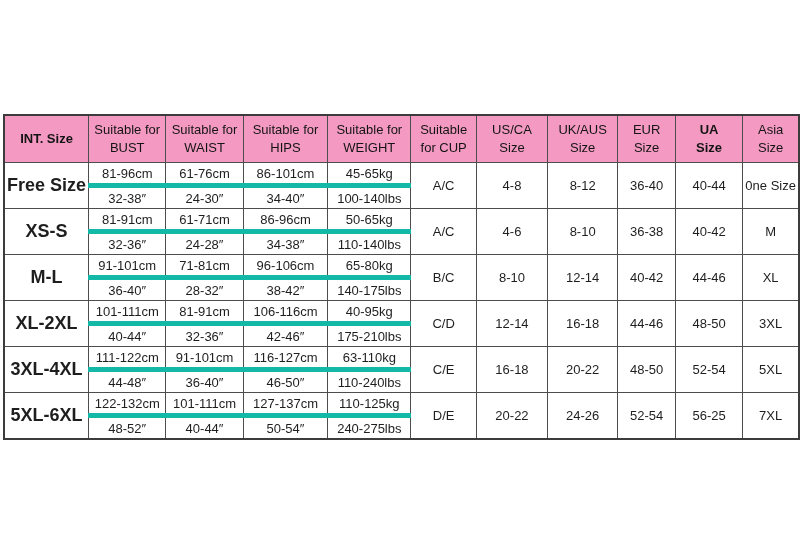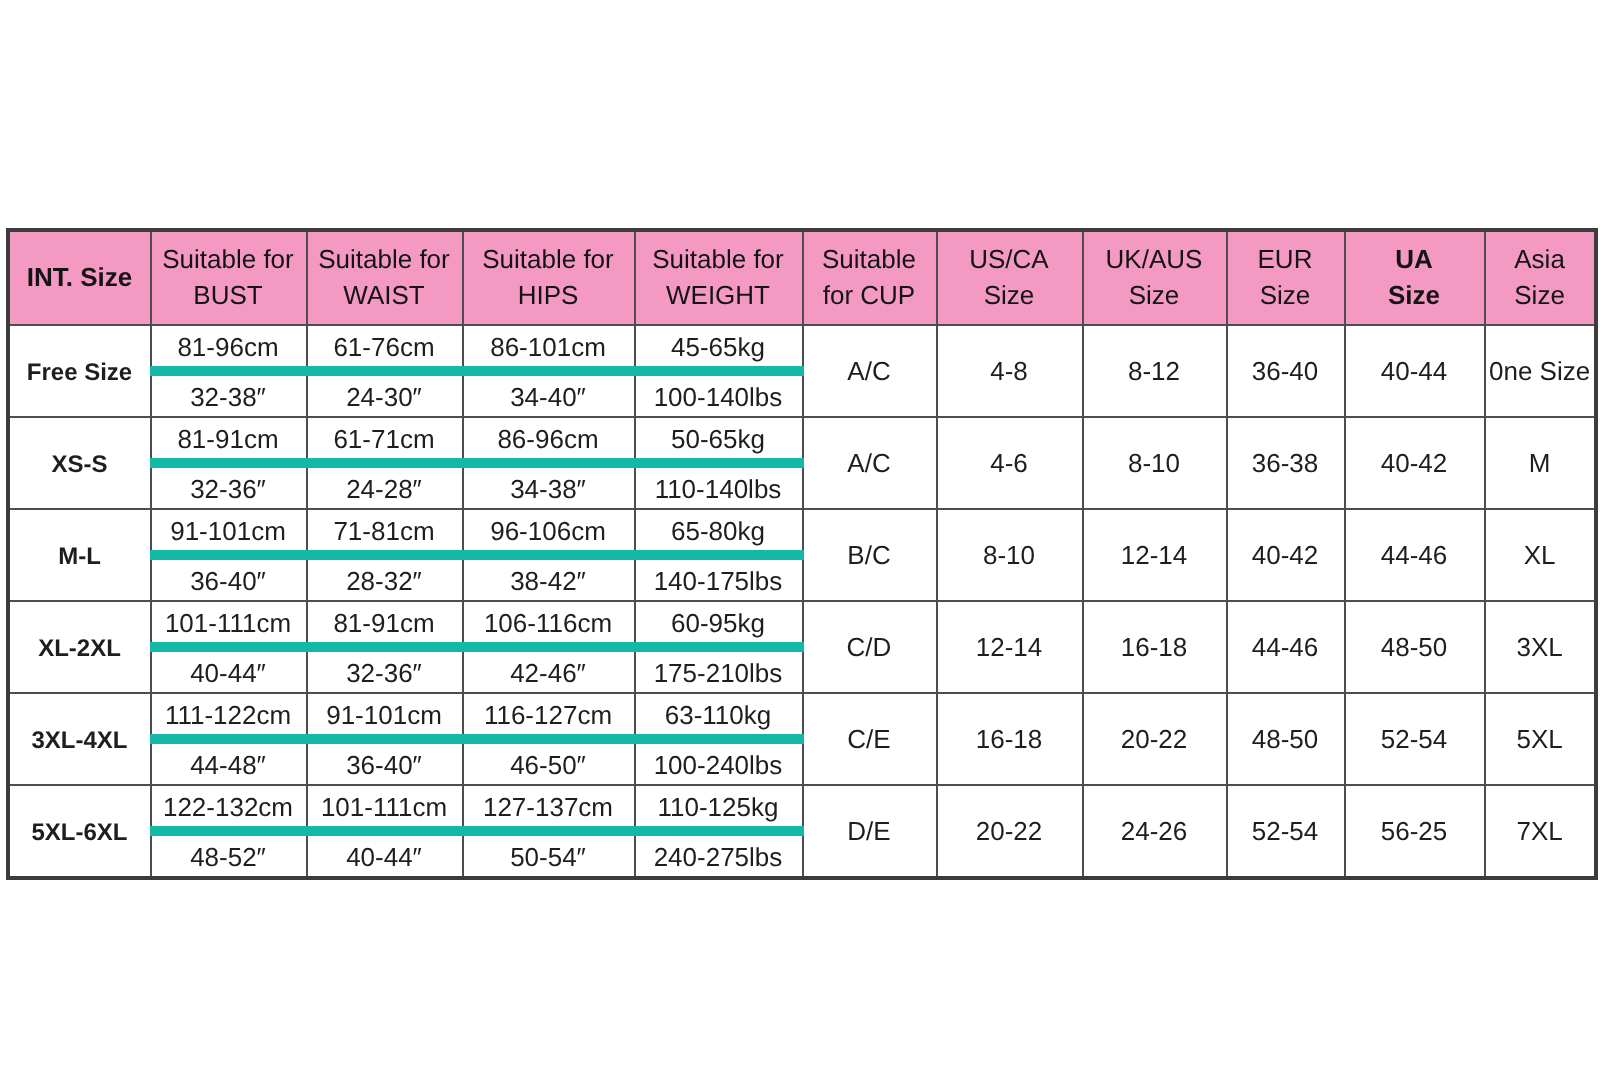"Free Size" table.size-chart td.size-cell { font-size: 12px -> 18px }
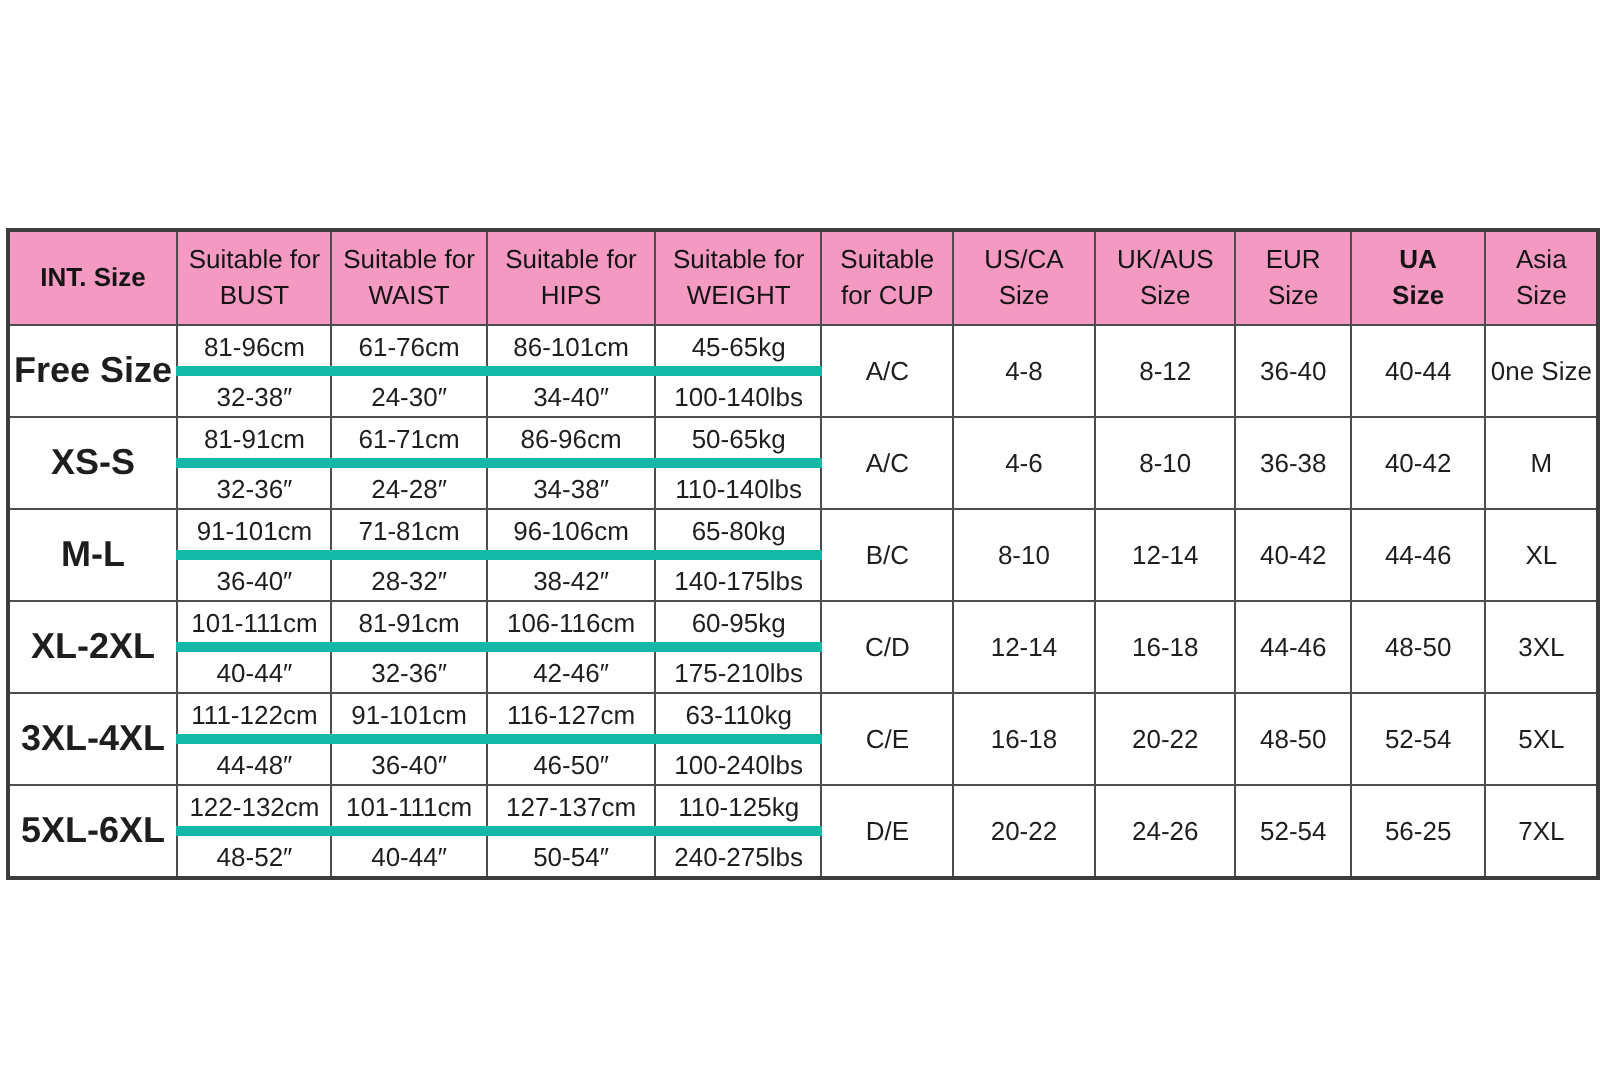"60-95kg" td.metric-cell { text: 60-95kg -> 40-95kg }
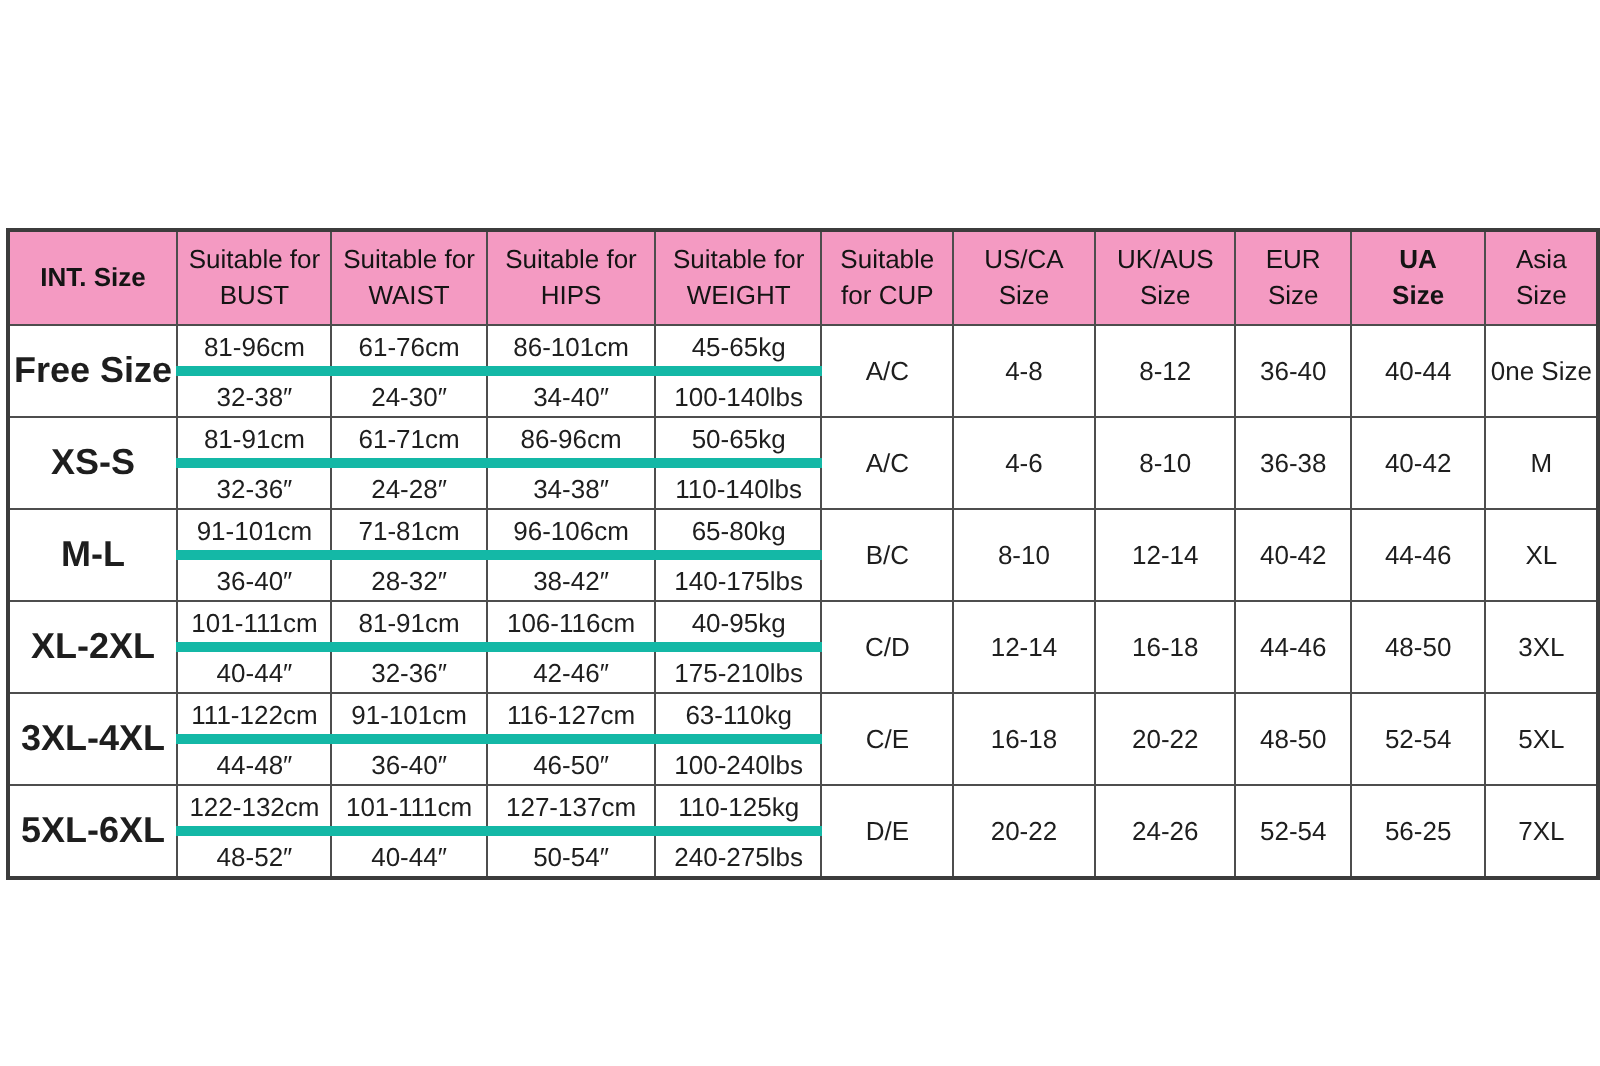"100-240lbs" td.imperial-cell { text: 100-240lbs -> 110-240lbs }
